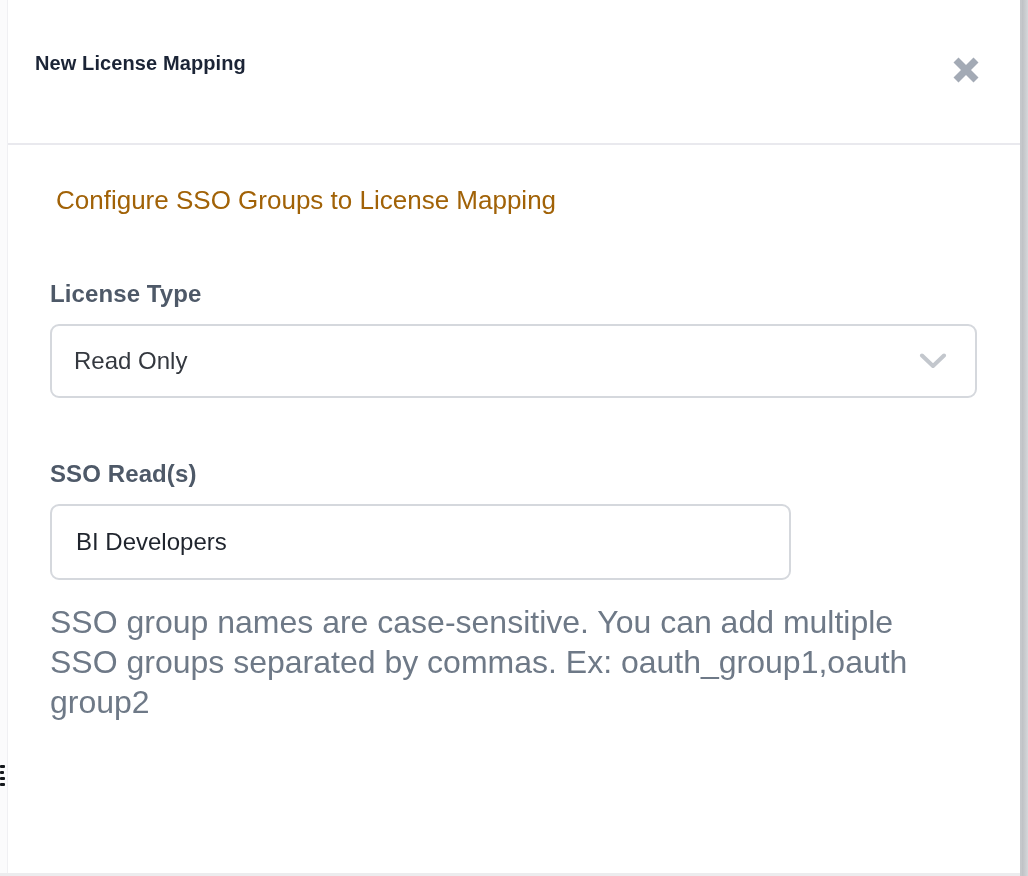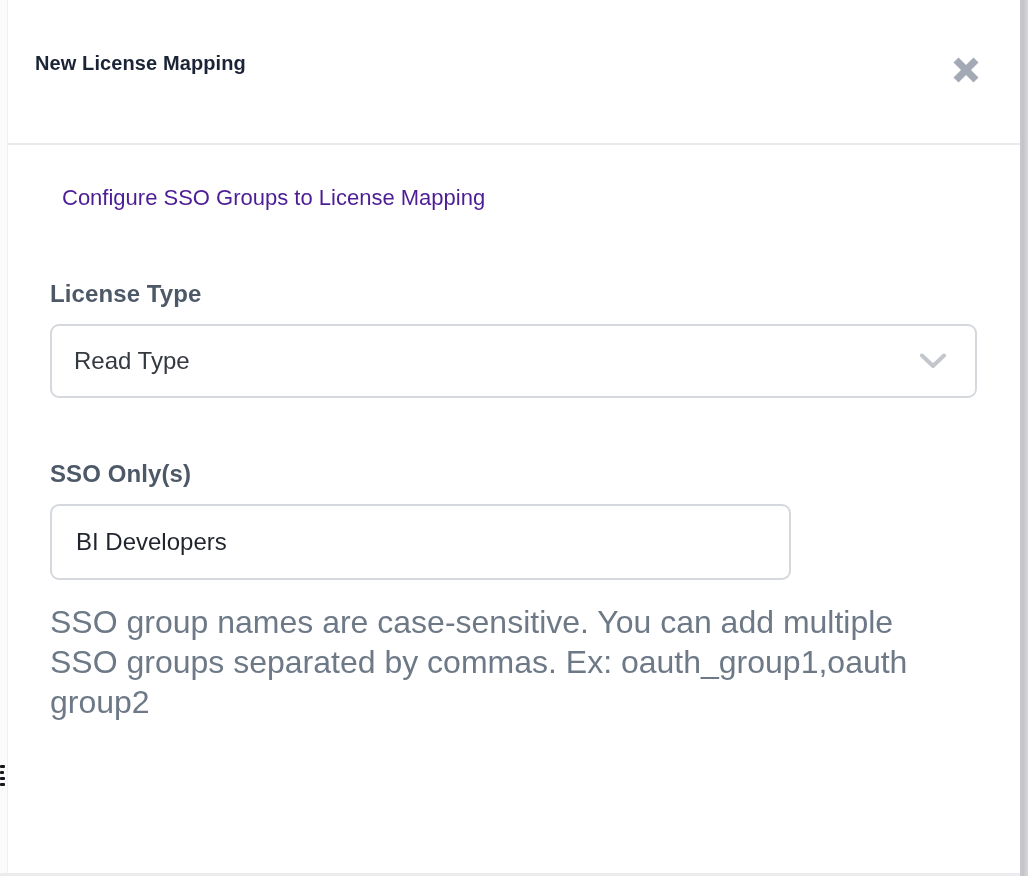"Configure SSO Groups to License" .modal-description { color: #4c1d95 -> #a16207; font-size: 22px -> 26px; left: 54px -> 48px }
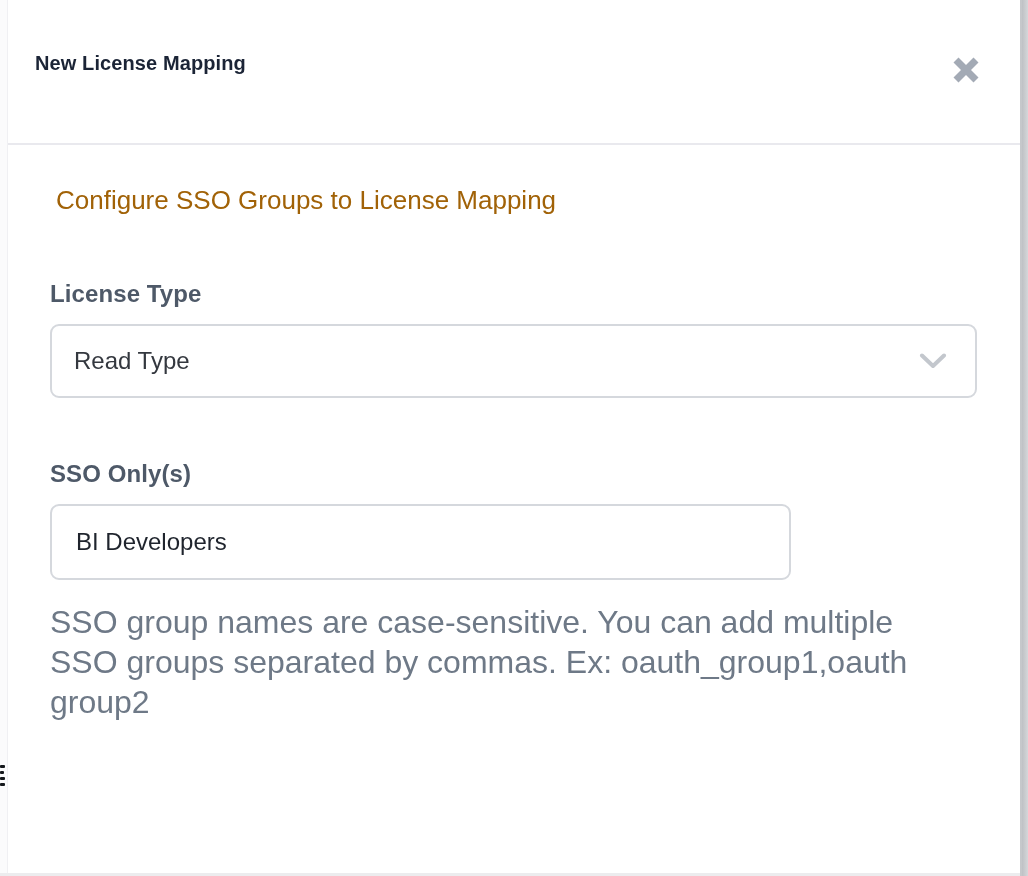"Read Type" span.select-value { text: Type -> Only }
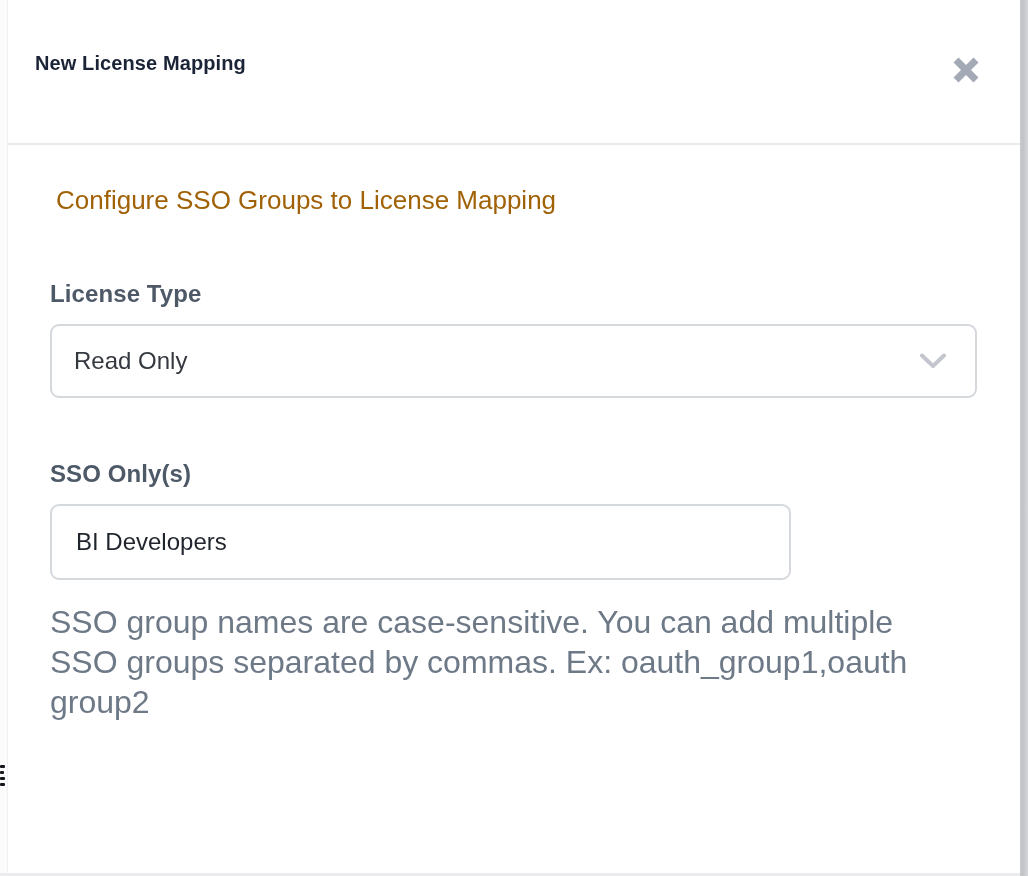"SSO Only(s)" label.field-label { text: Only -> Read }
